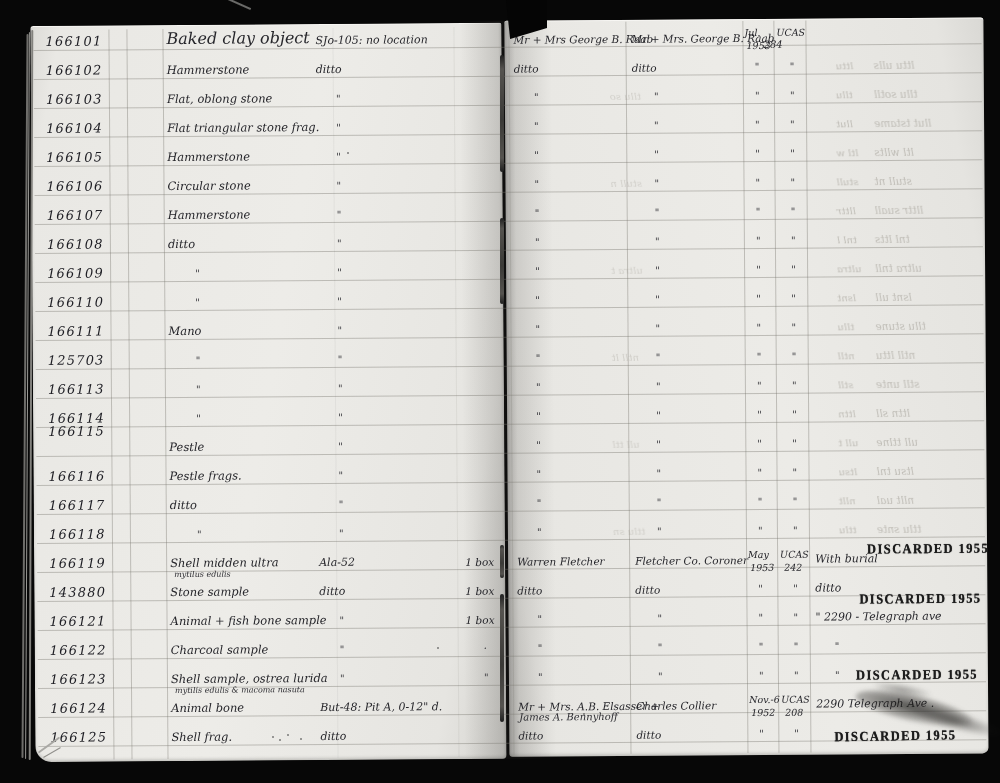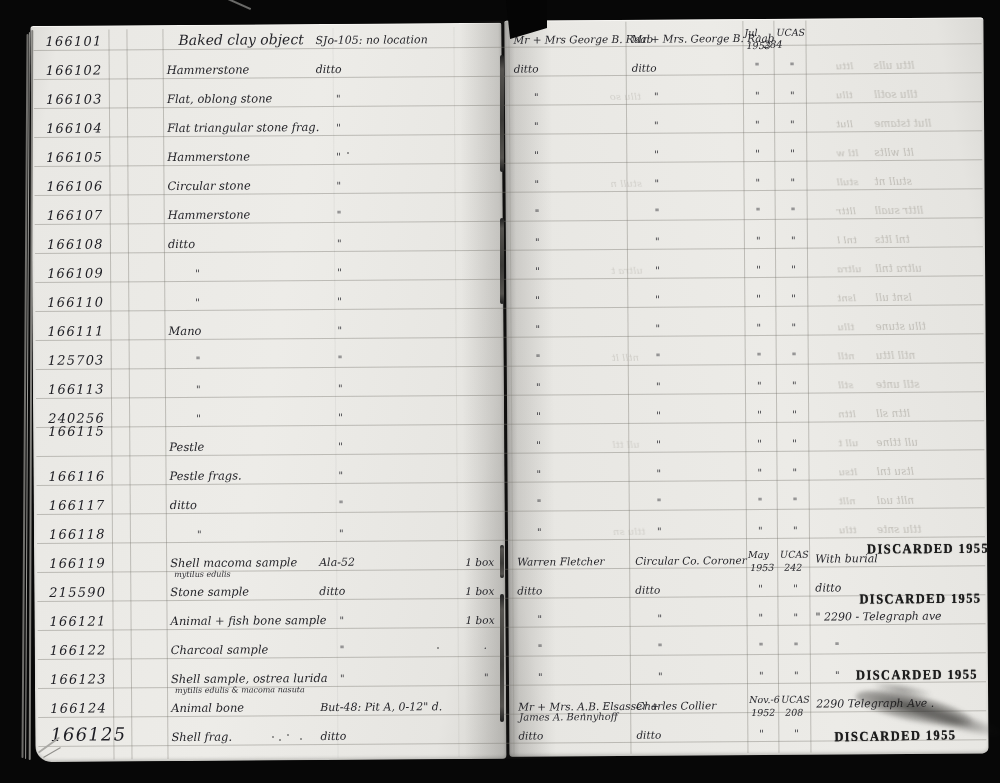"Baked clay object" span.hw { font-size: 14px -> 16px; margin-left: 12px -> none }
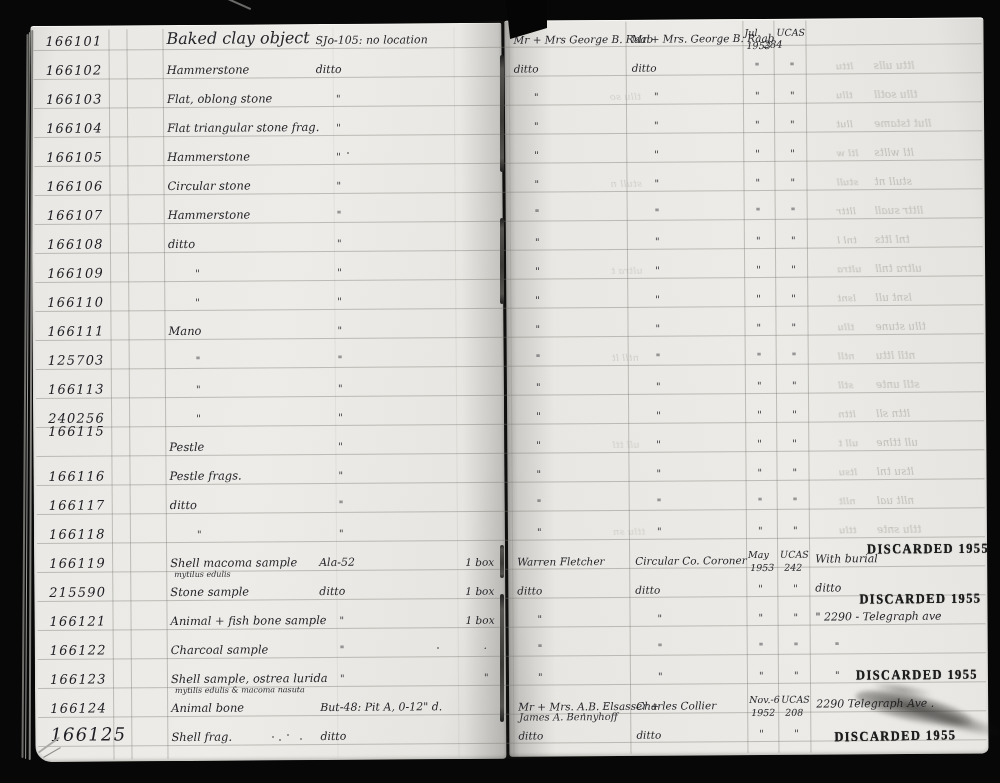"240256" span.hw { text: 240256 -> 166114 }
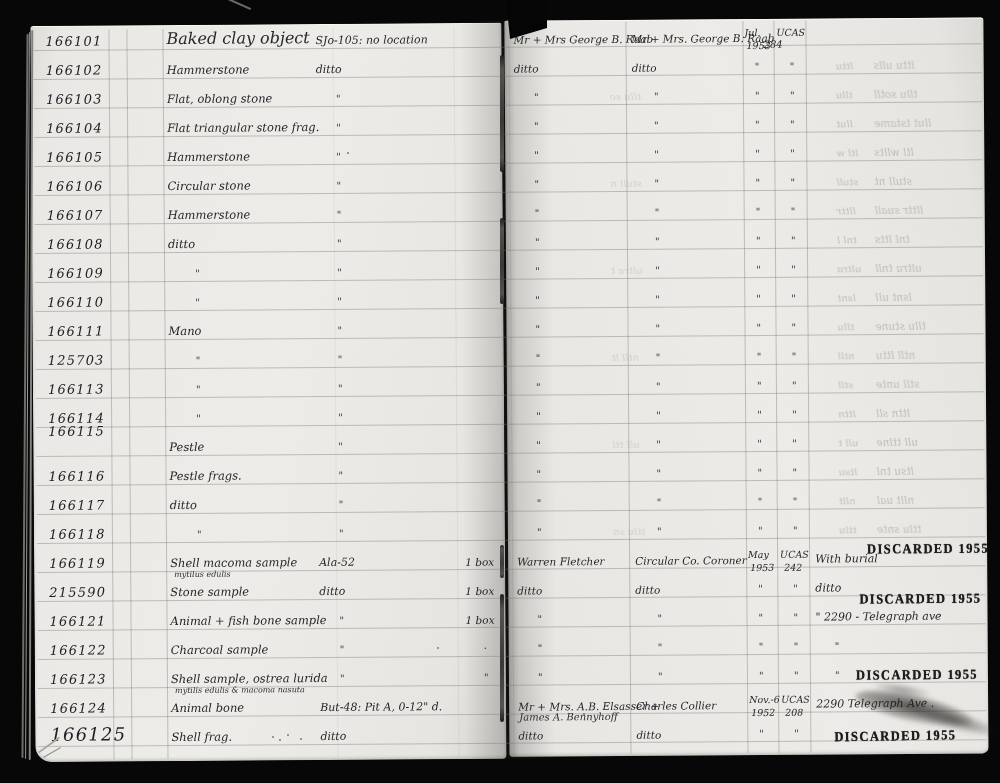"Shell macoma sample" span.hw { text: macoma sample -> midden ultra }
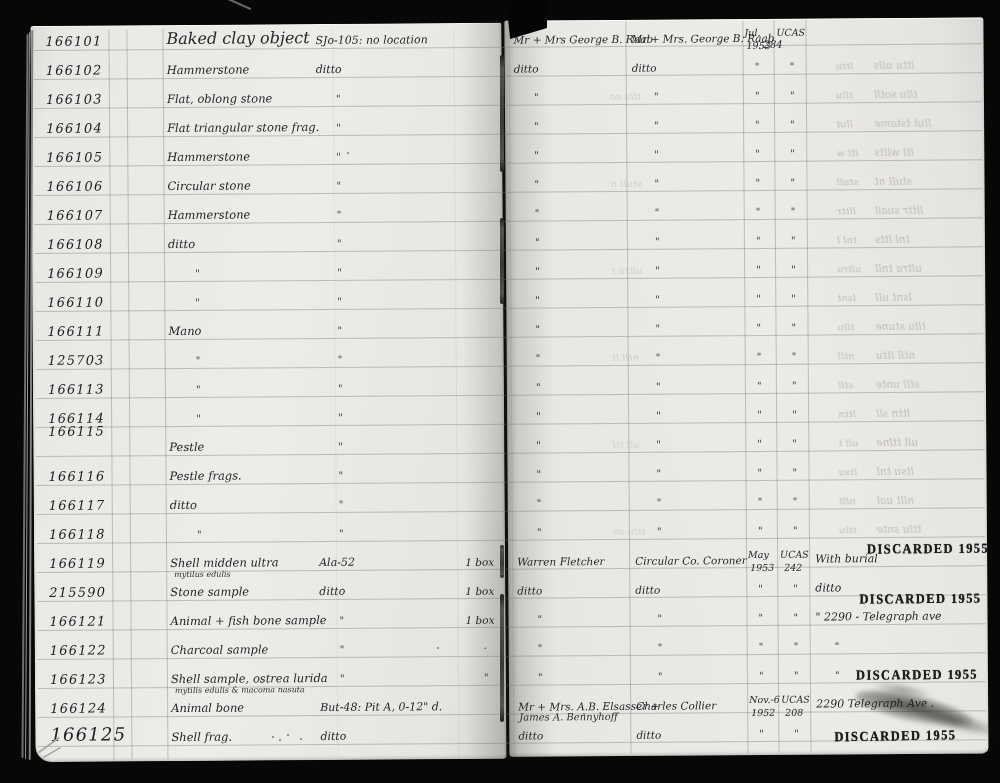"Circular Co. Coroner" span.hw { text: Circular -> Fletcher }
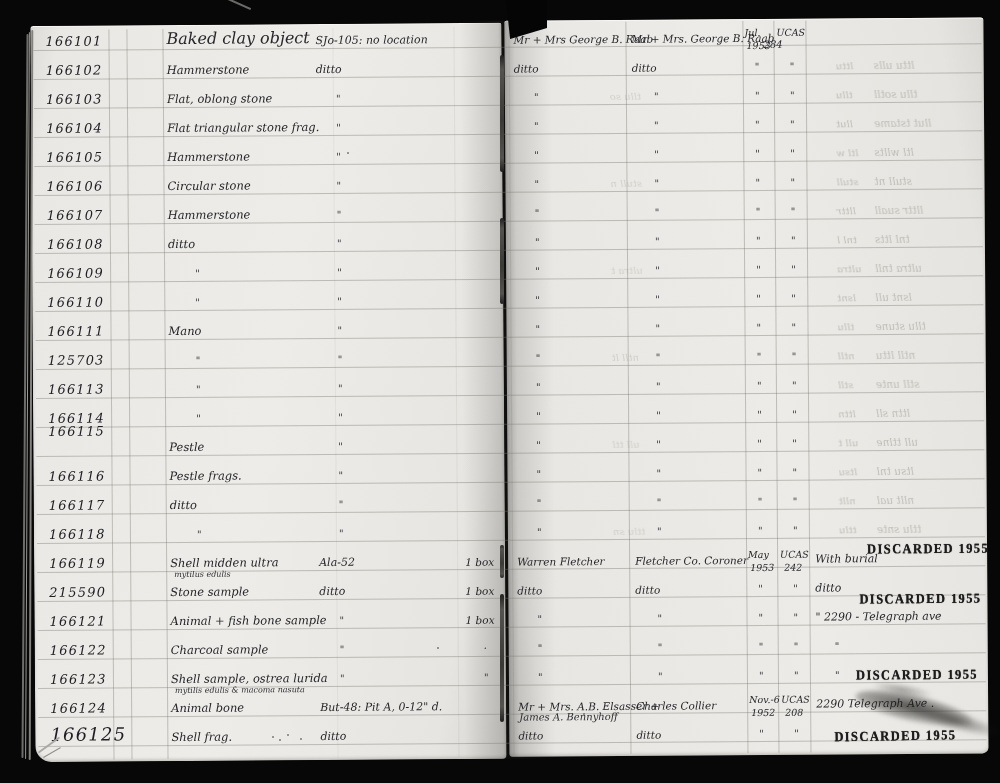"215590" span.hw { text: 215590 -> 143880 }
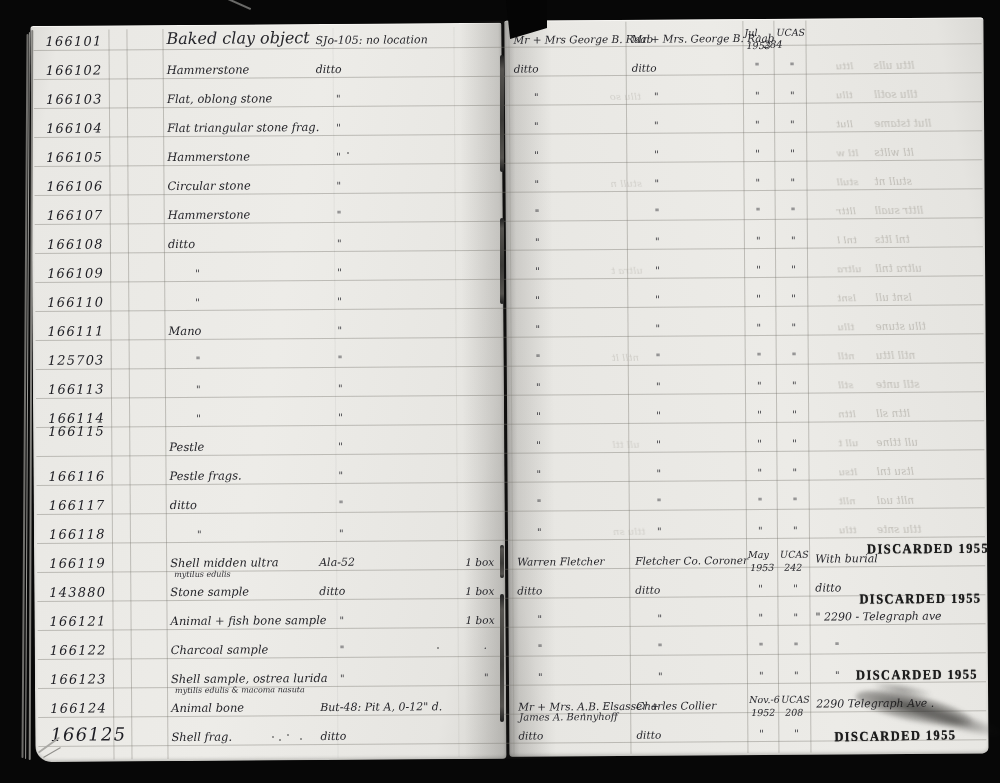"166125" span.hw { font-size: 18px -> 13px }
